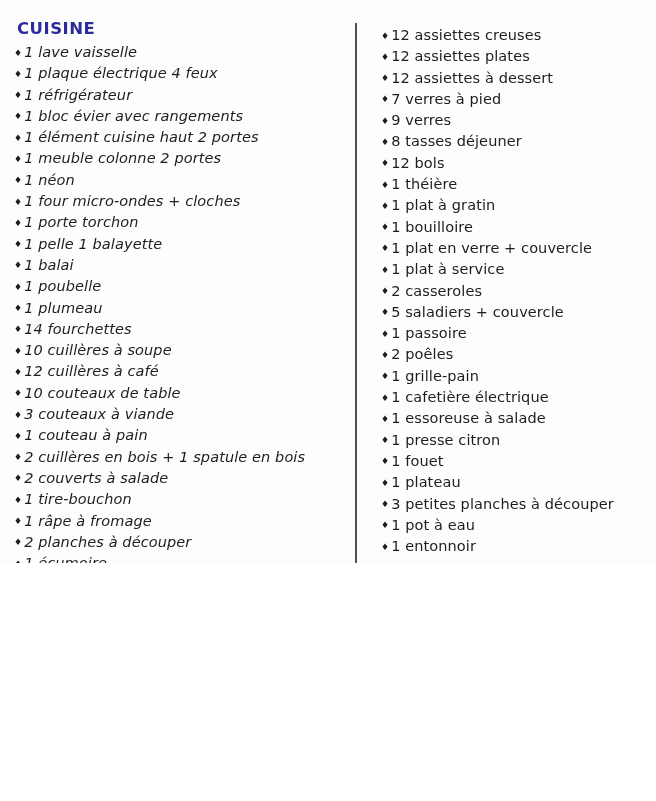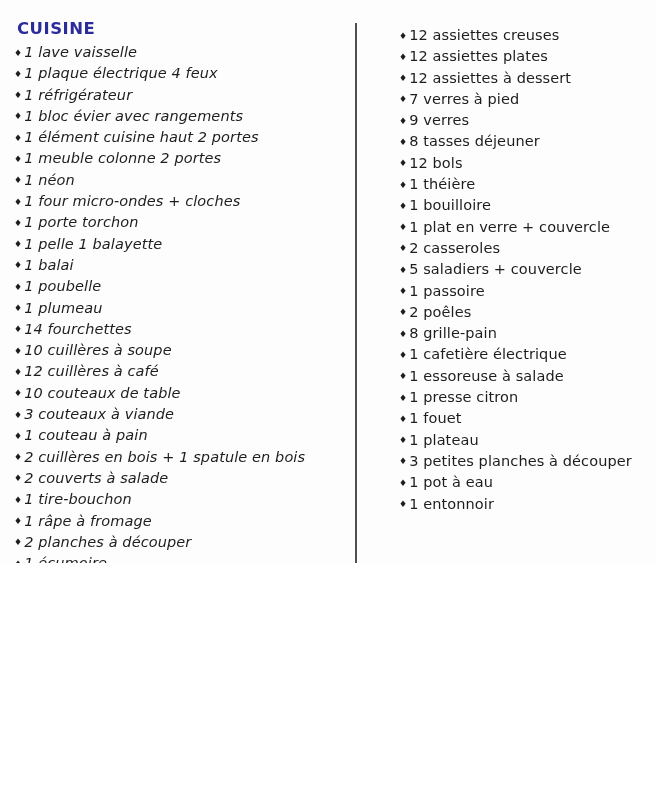"♦ 12 assiettes creuses" ul.col.right { left: 399px -> 381px }
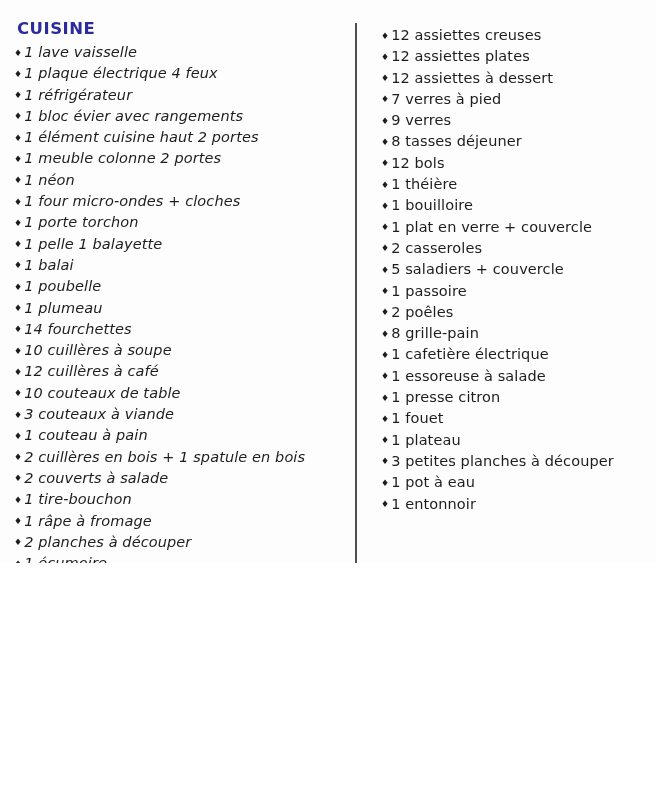"♦ 1 plat à gratin" li { html: none -> <li><span>♦</span><span>1 plat à gratin</span></li> }
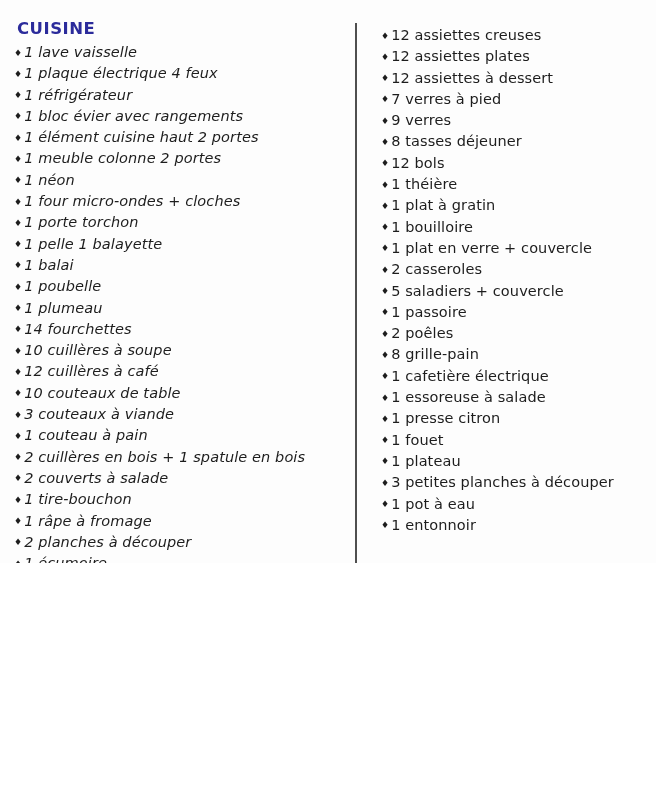"♦ 1 plat à service" li { html: none -> <li><span>♦</span><span>1 plat à service</span></li> }
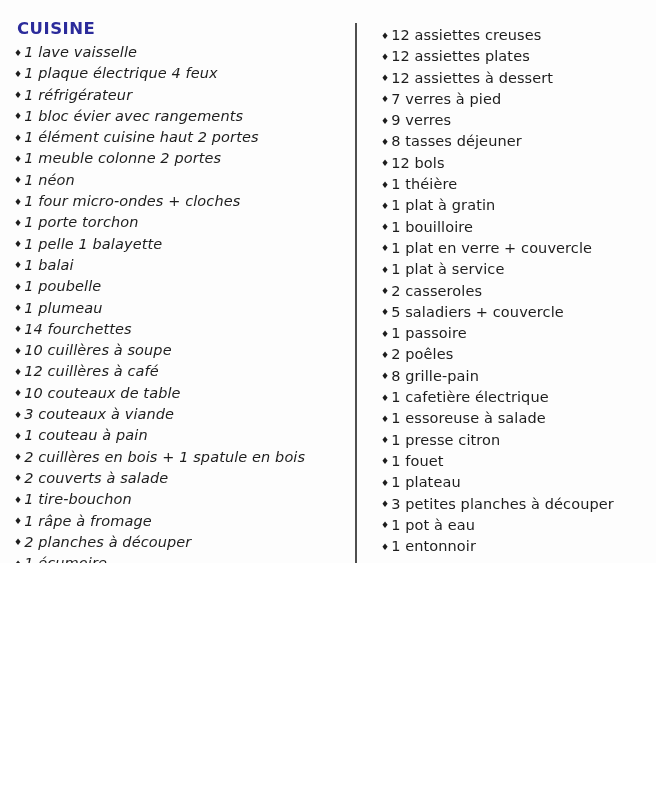"8 grille-pain" span { text: 8 -> 1 }
